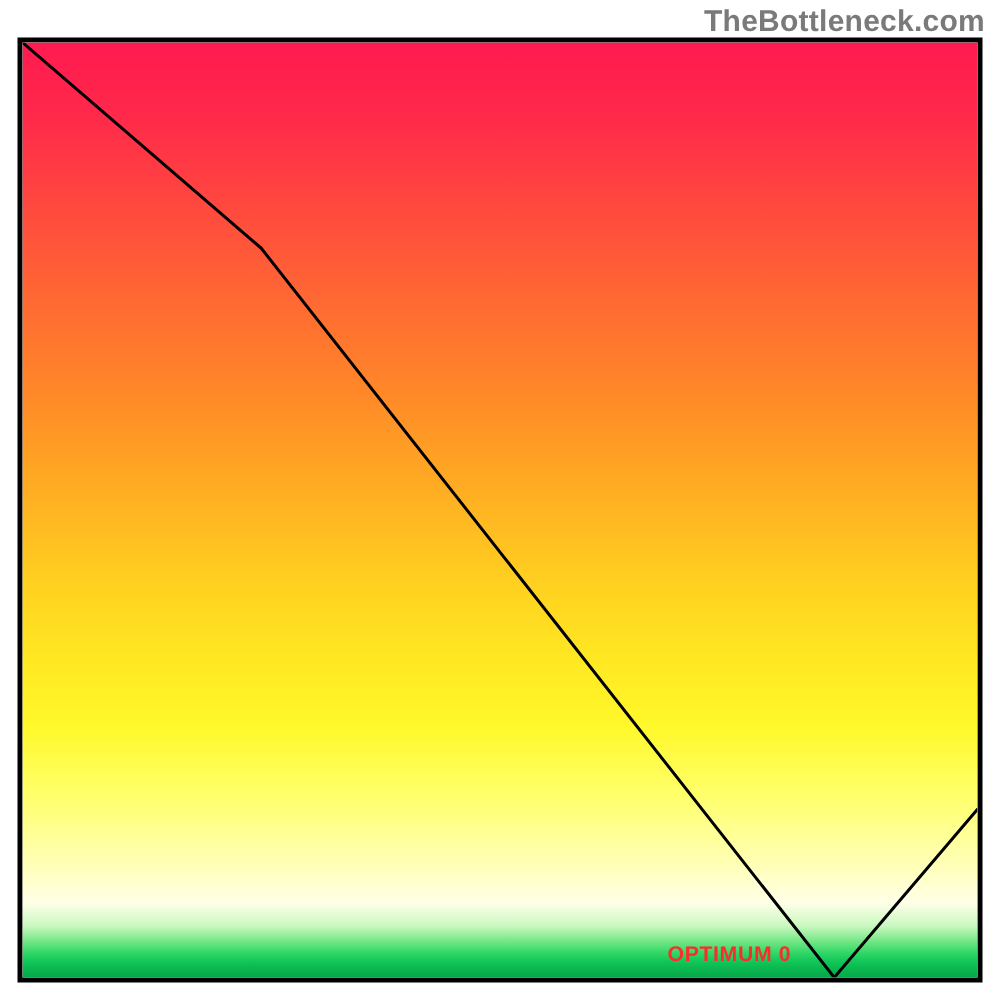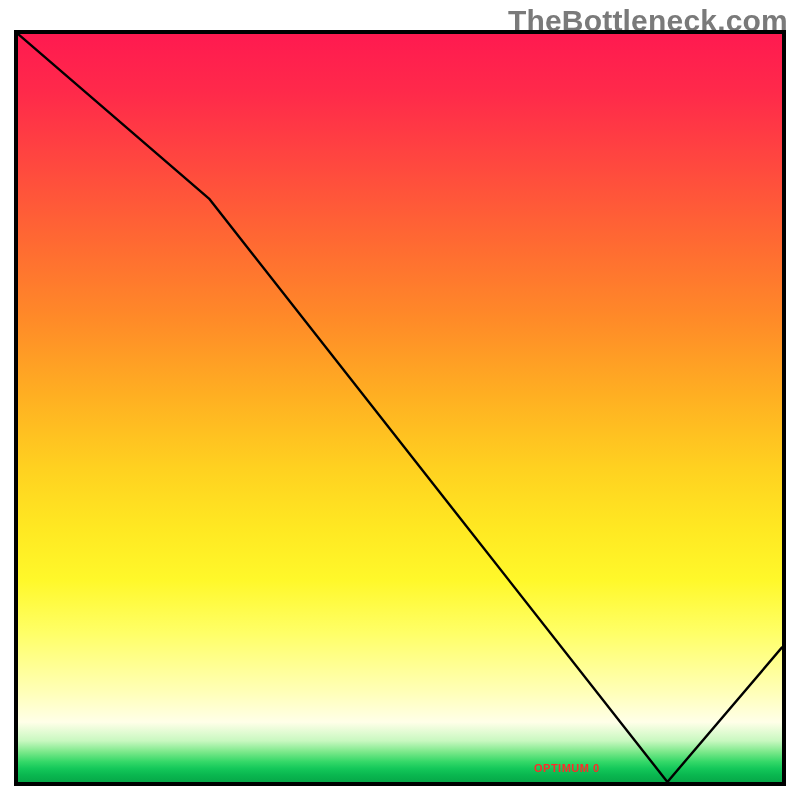"TheBottleneck.com" .watermark { font-size: 30px -> 24px }
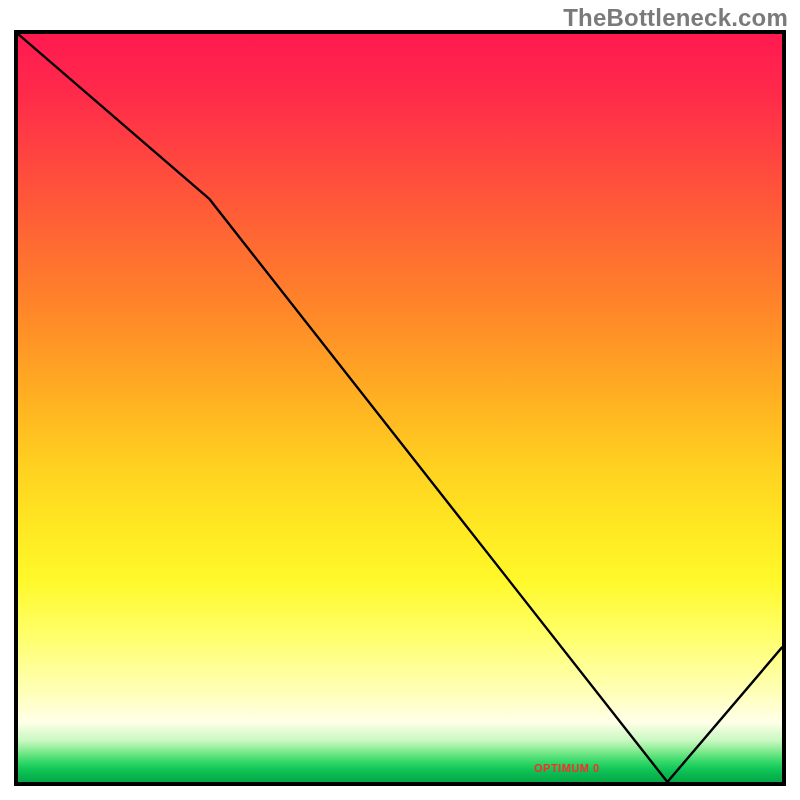"OPTIMUM 0" .baseline-label { font-size: 11px -> 17px }
